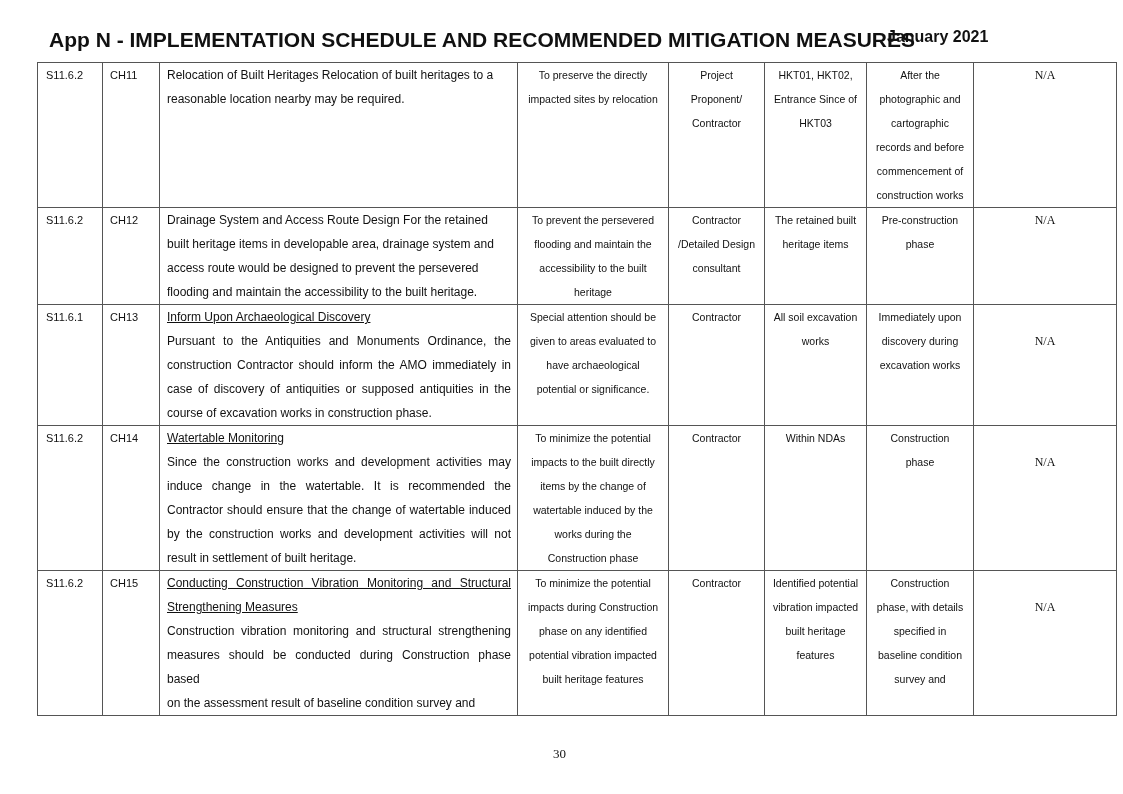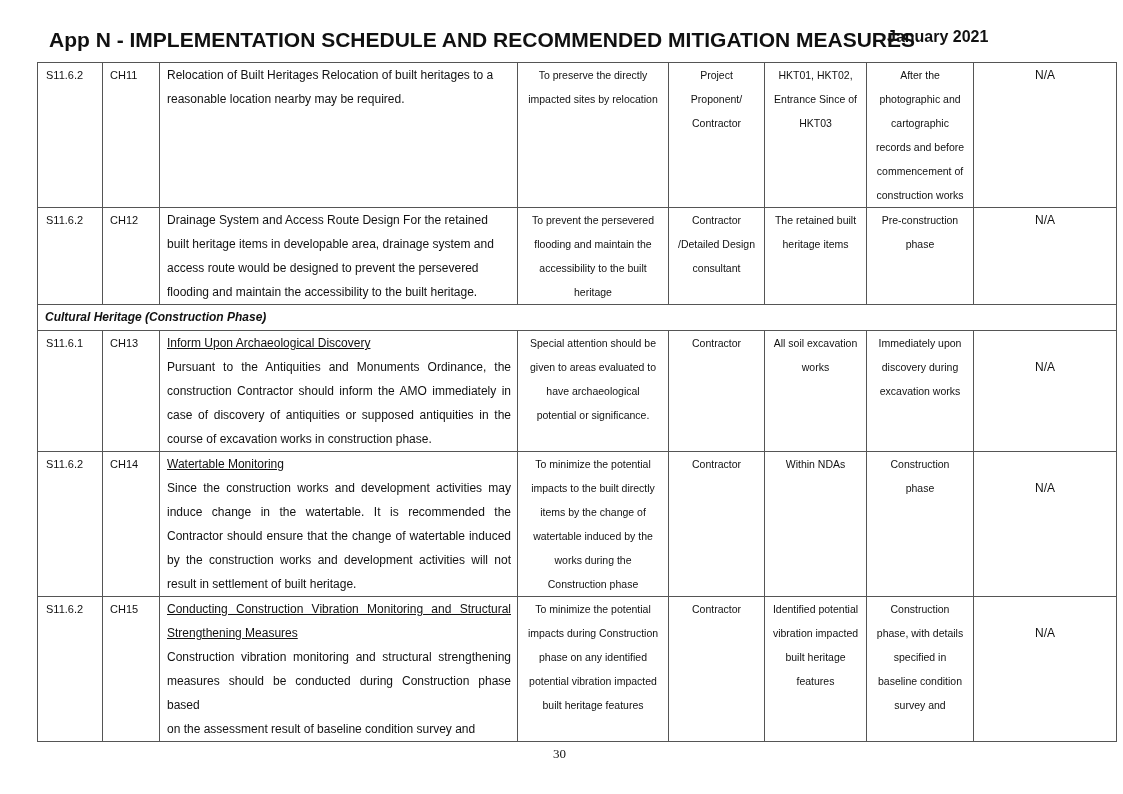"N/A" td.c-na { font-family: none -> Liberation Serif, serif }
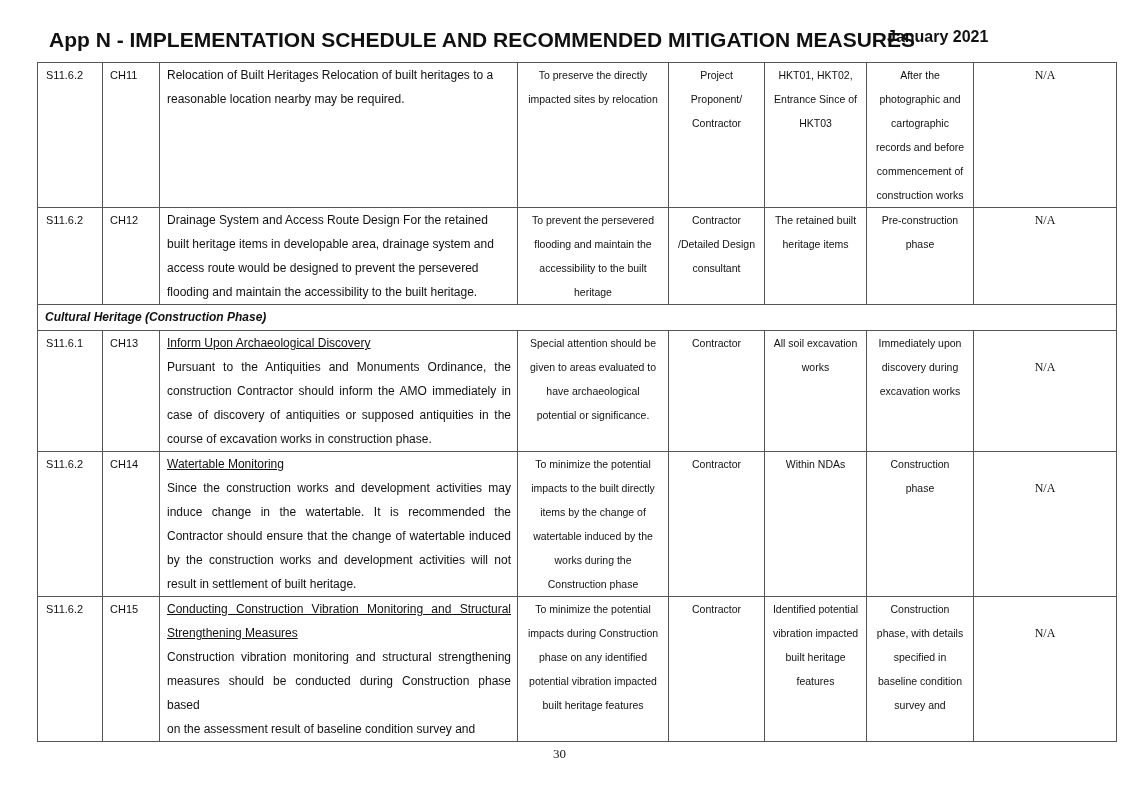"Cultural Heritage (Construction Phase)" tr { html: <tr> <td>Cultural Heritage (Construction Phase)</td> </tr> -> none }
